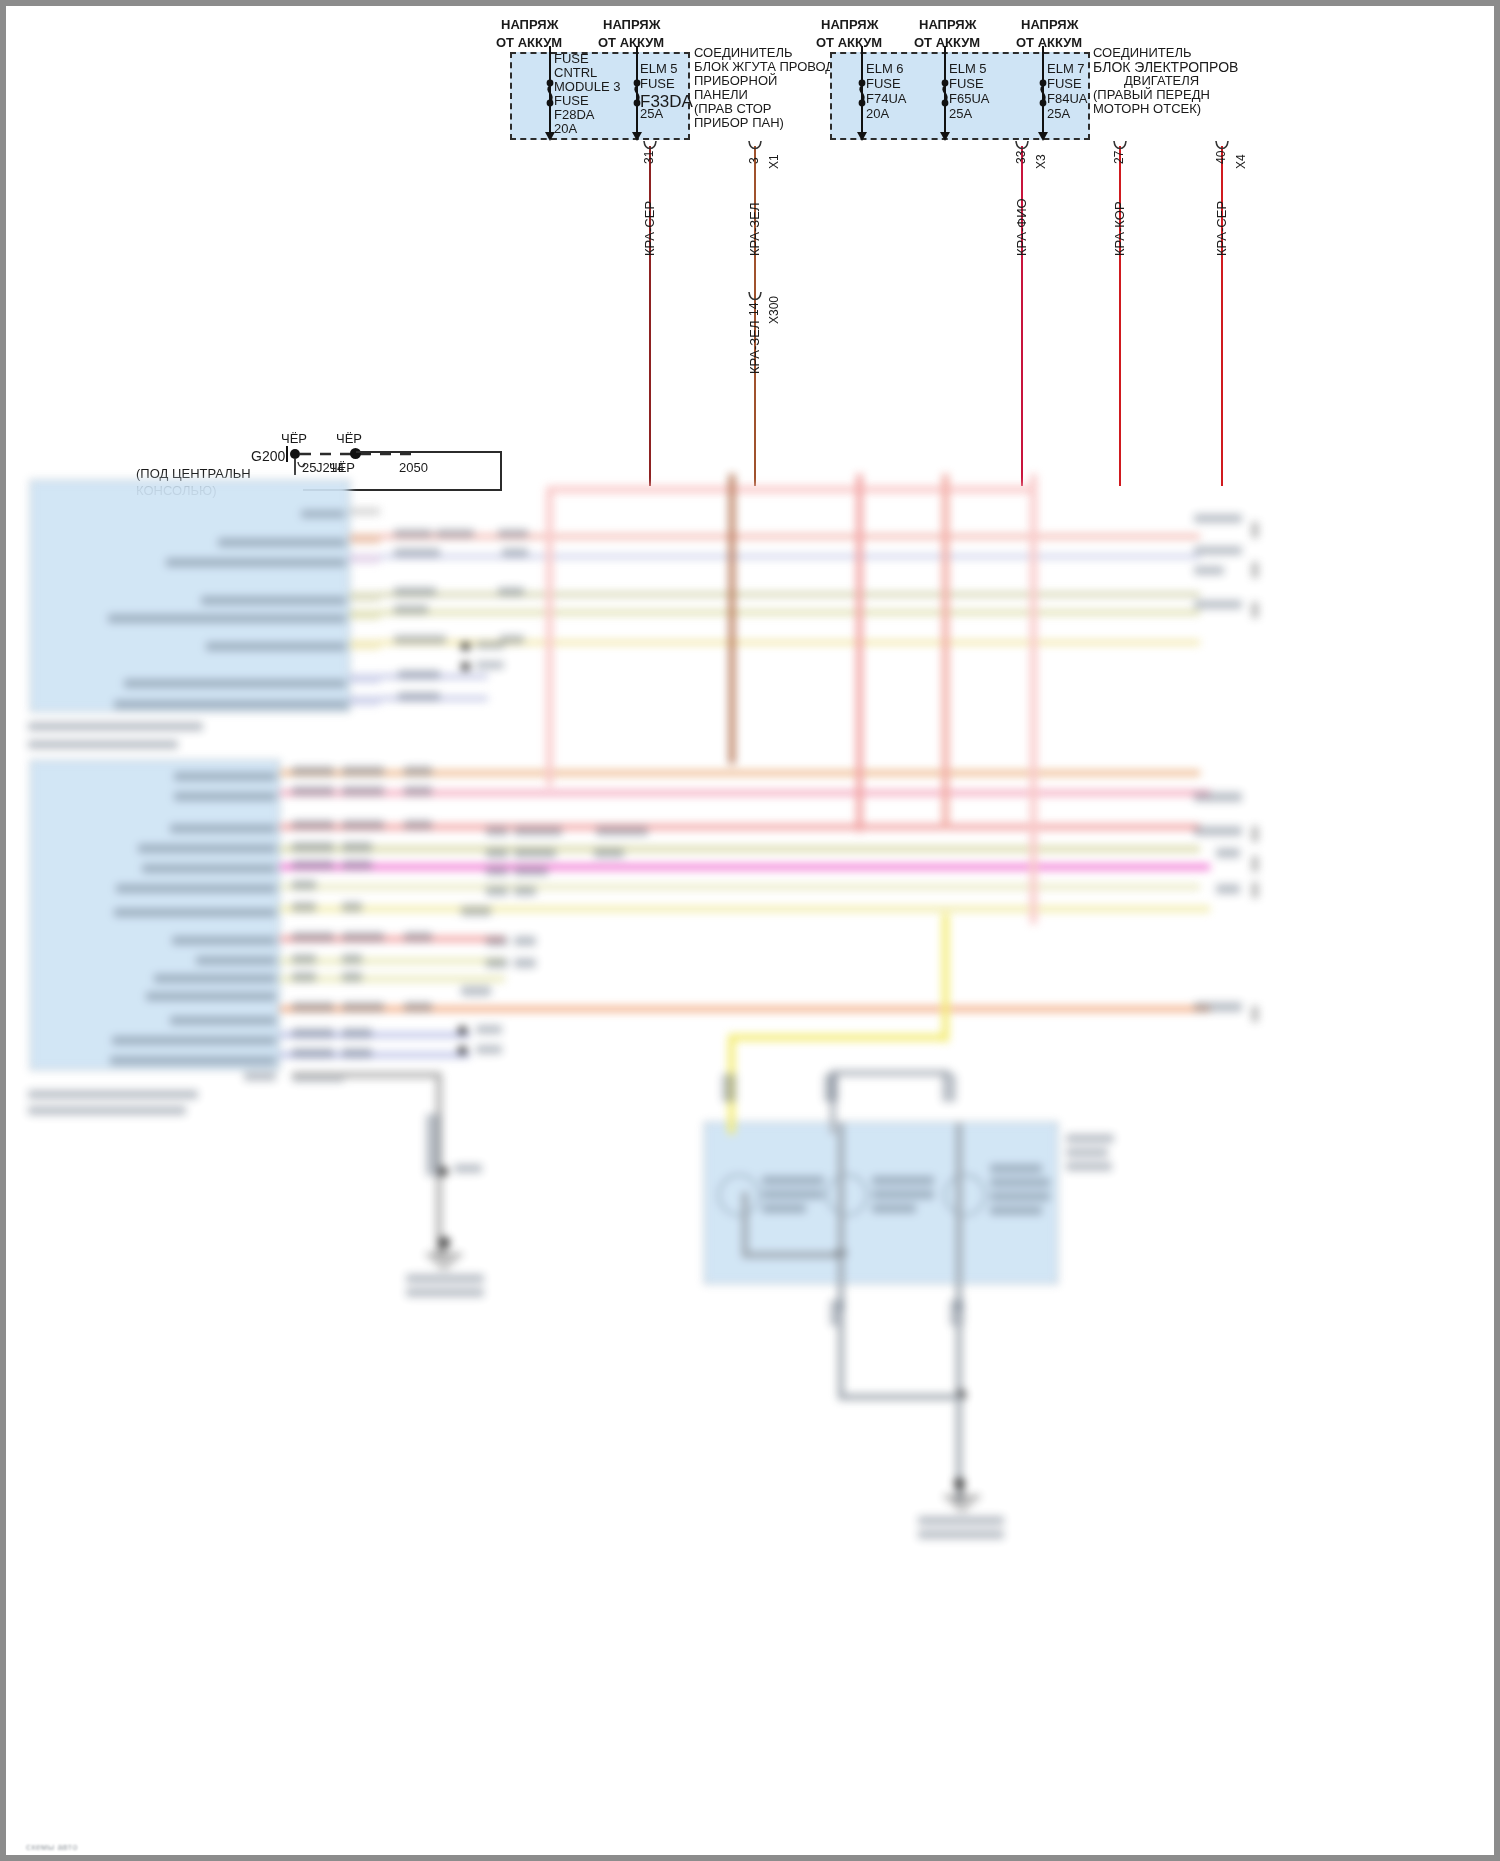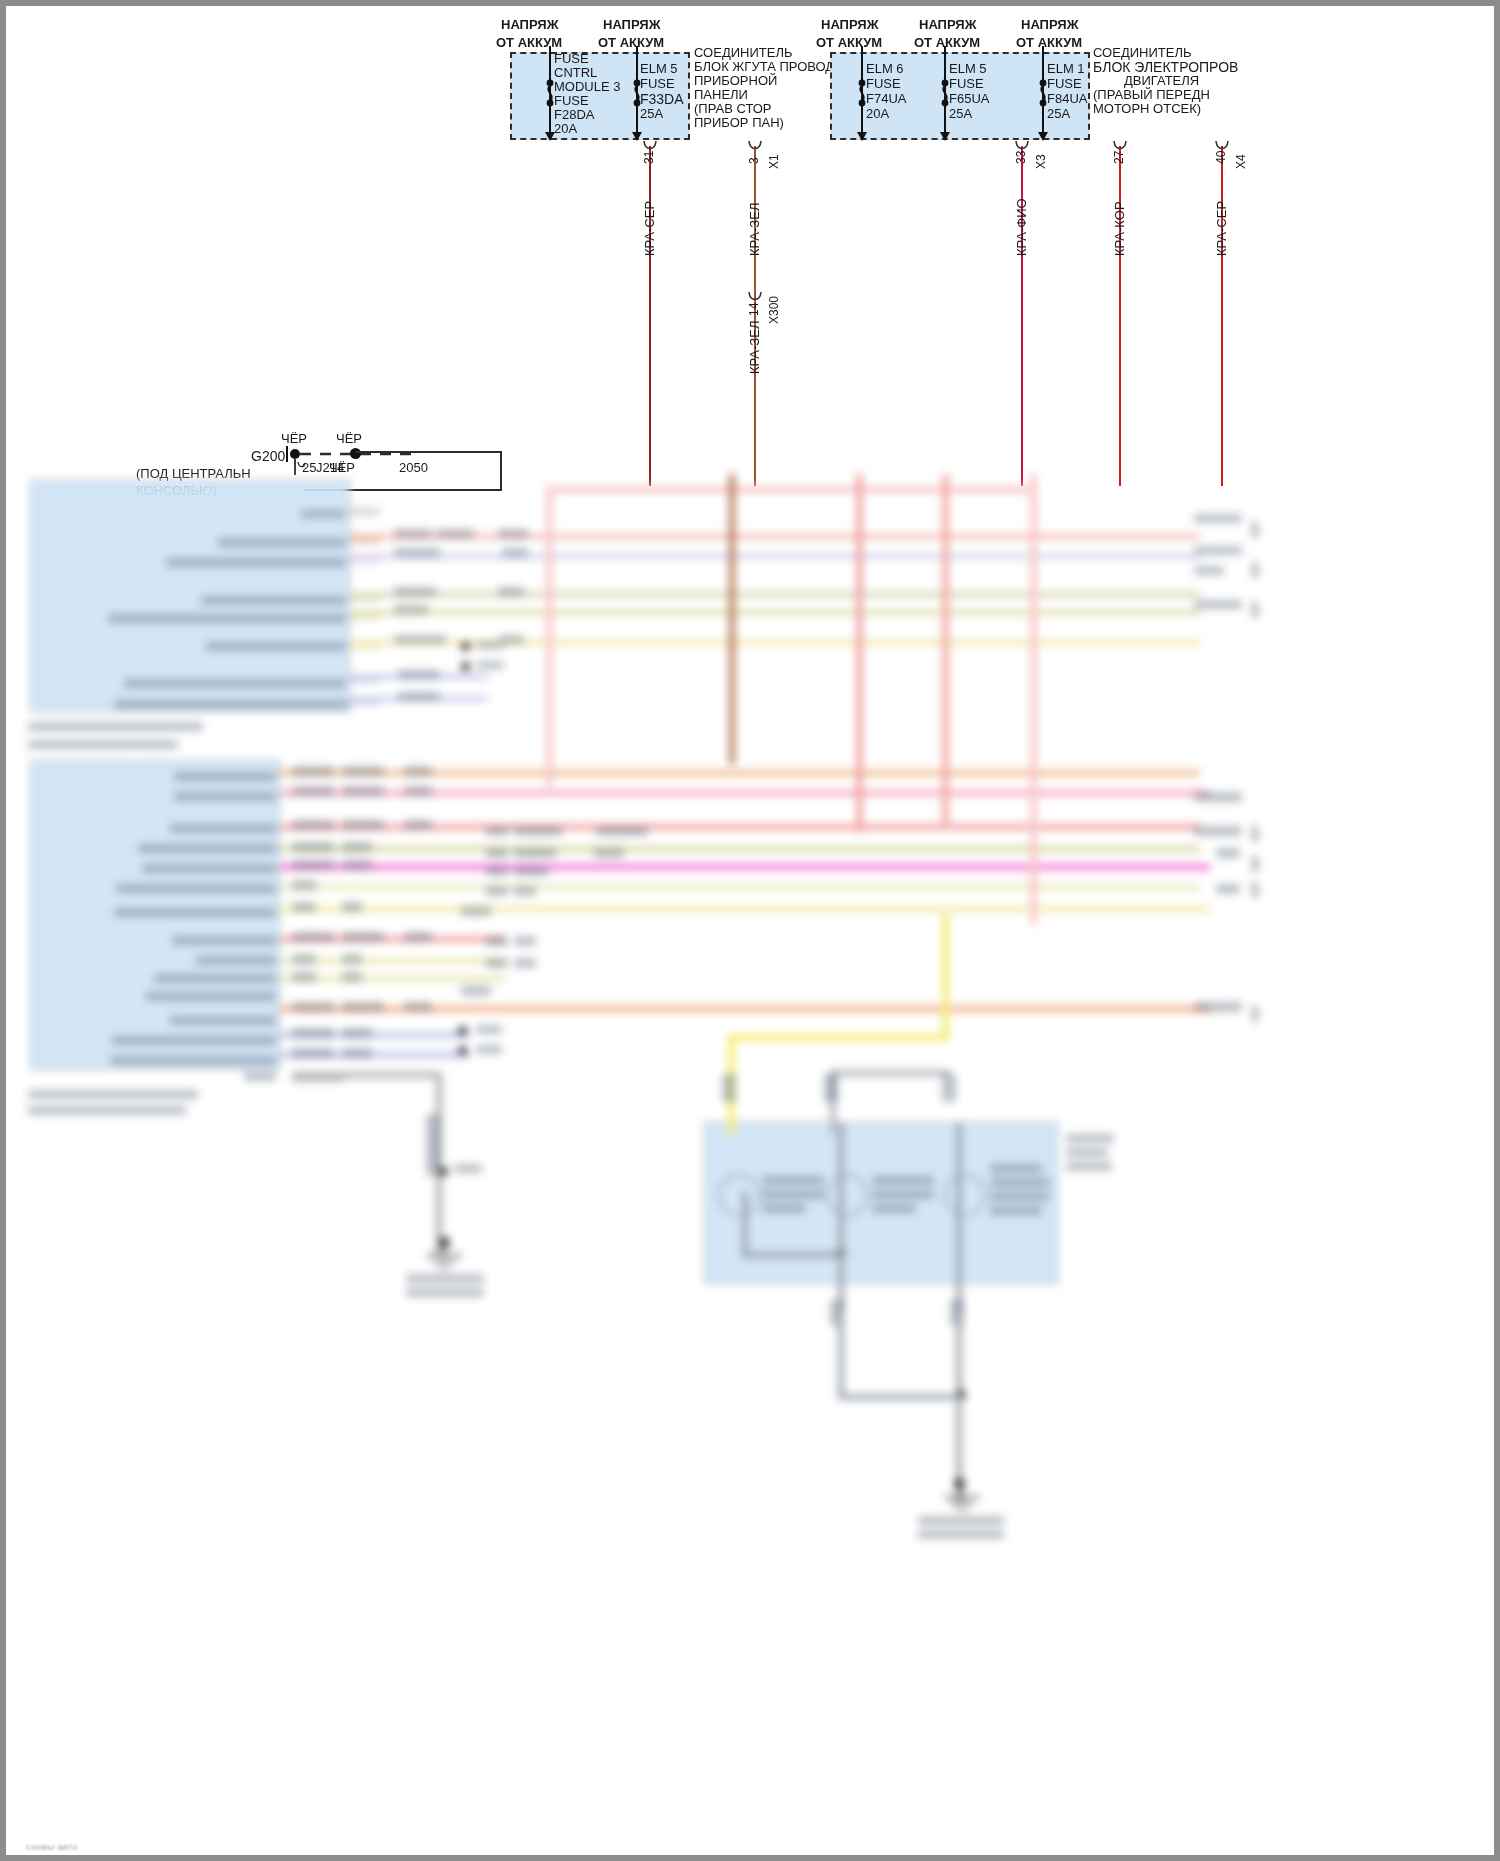"ELM 1" div.lbl { text: 1 -> 7 }
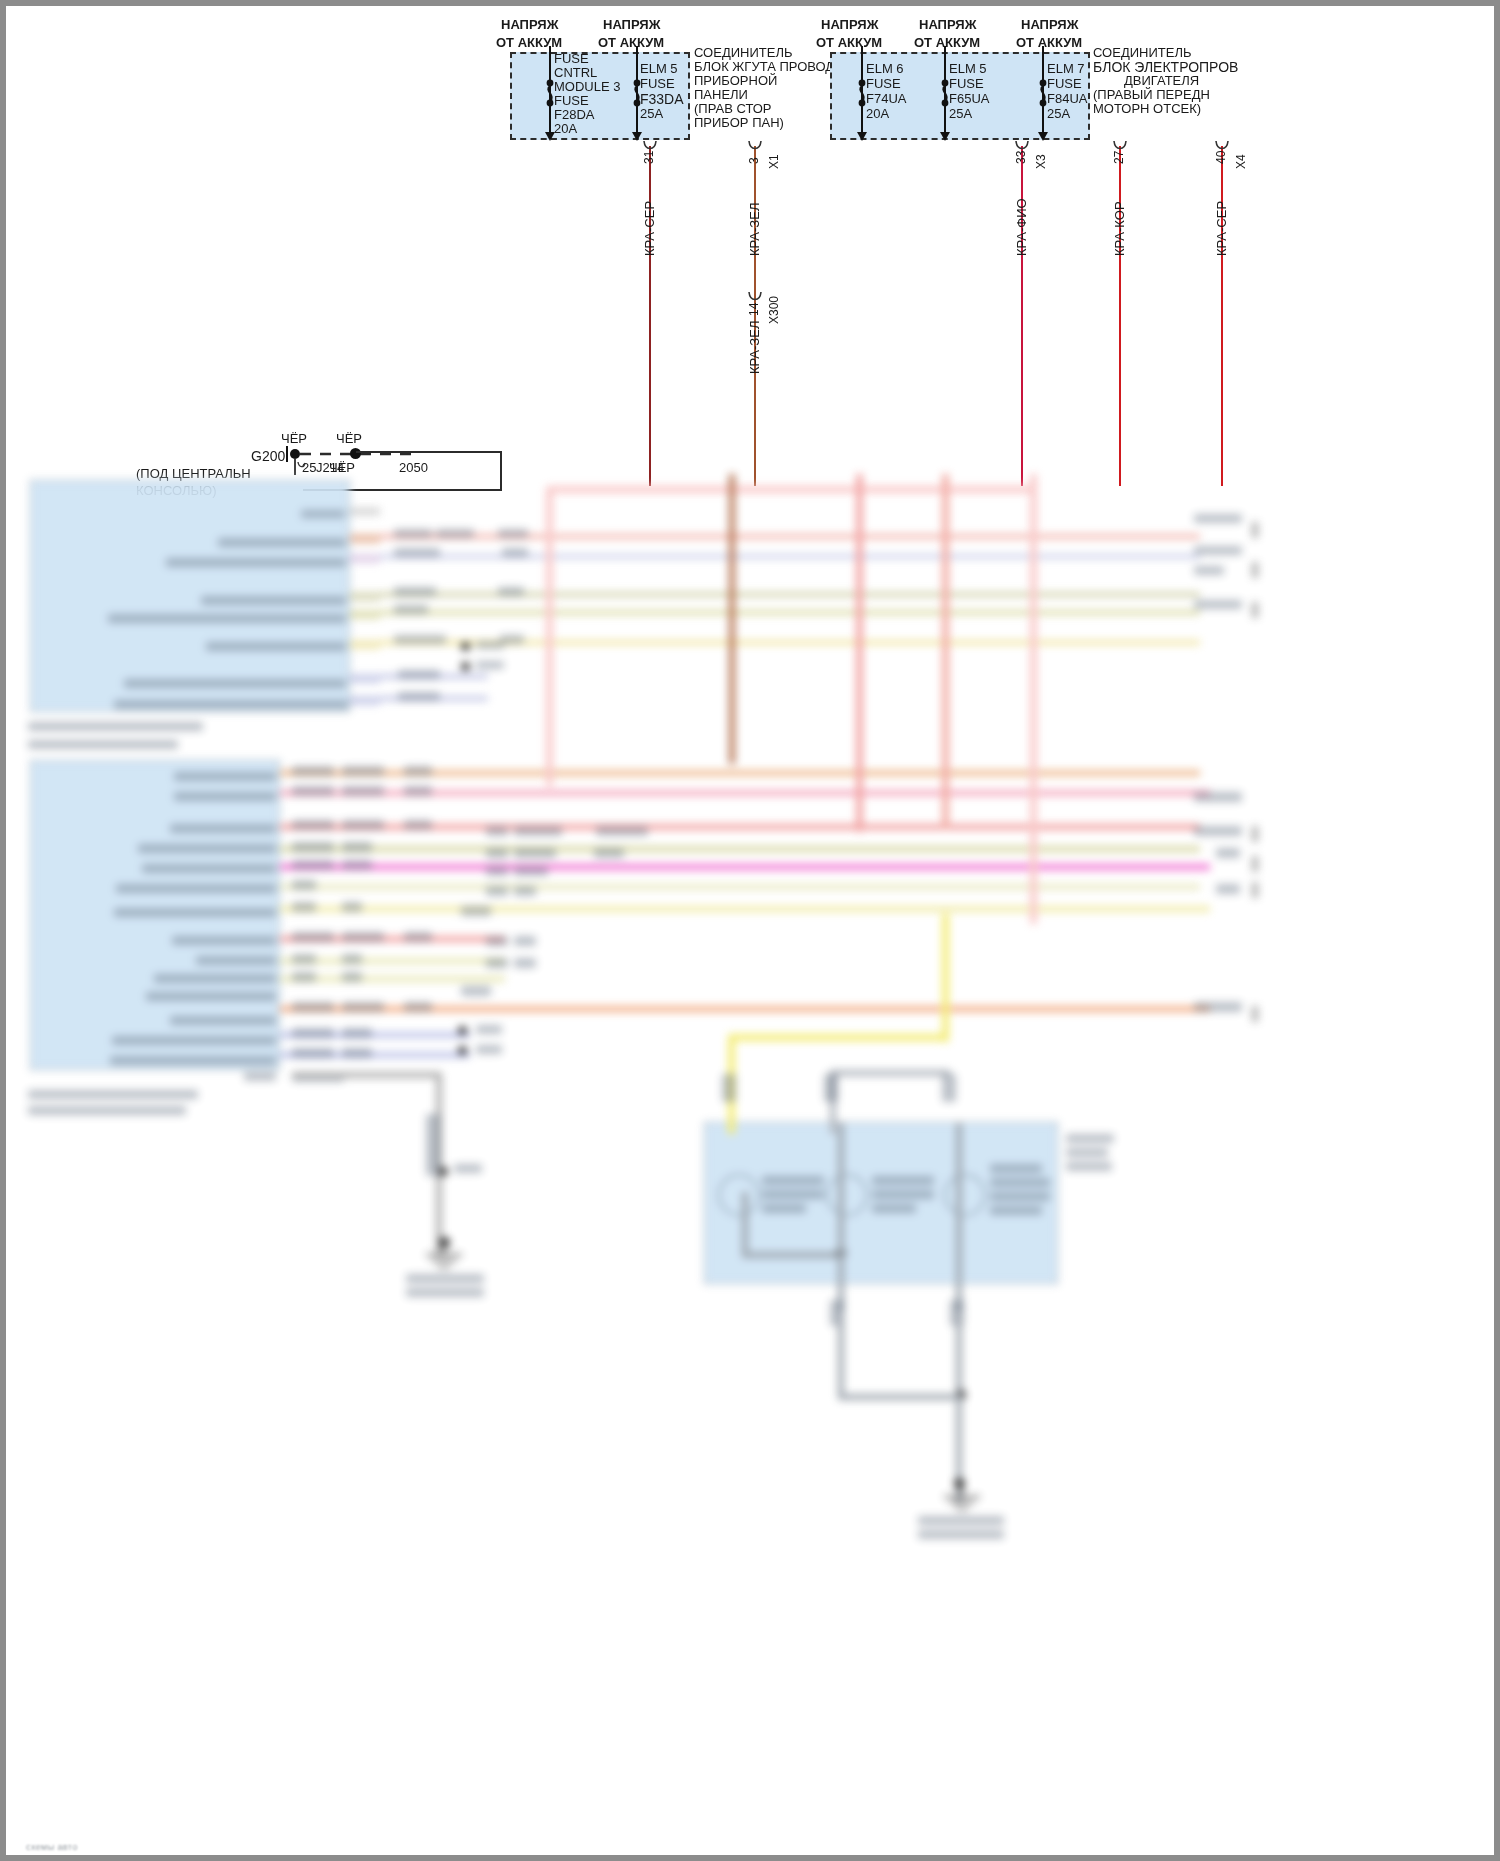"F33DA" div.lbl { font-size: 14px -> 17px }
